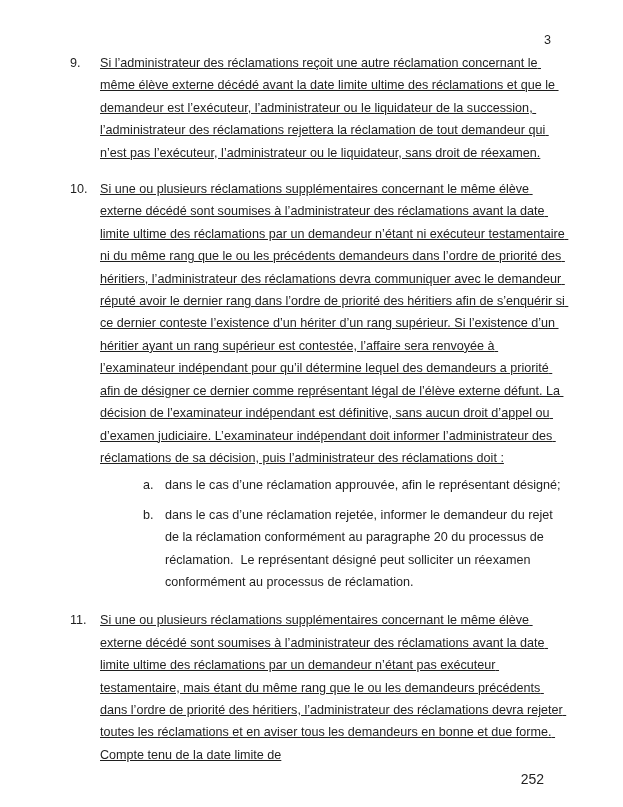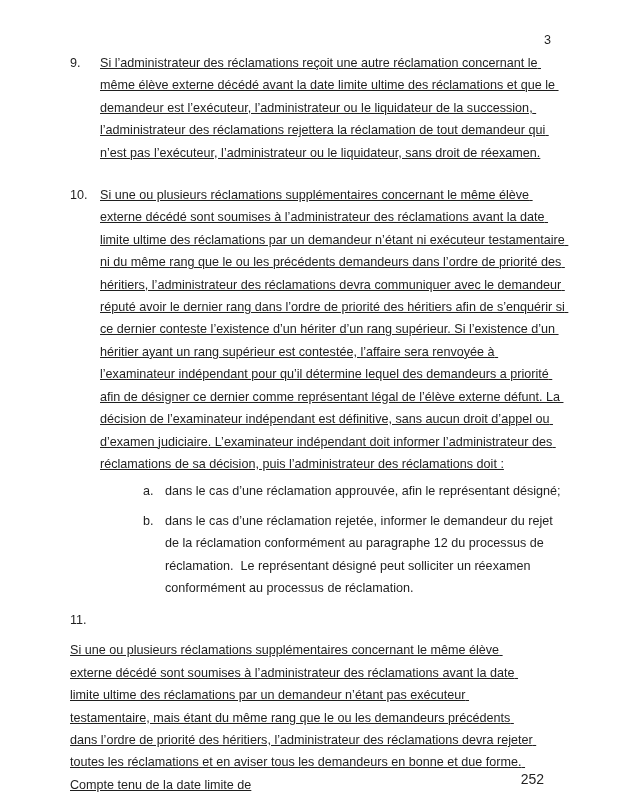"10." .item + .item { margin-top: 20px -> 14px }
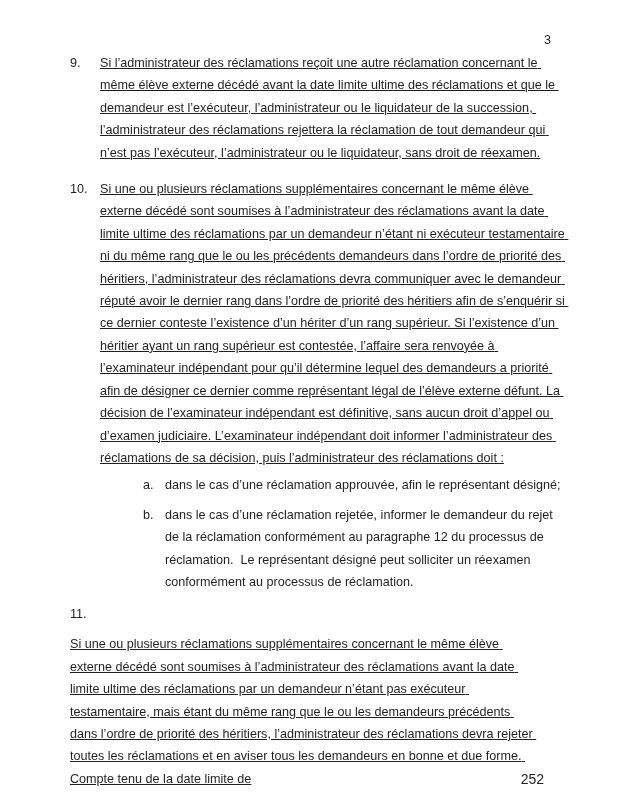"dans le cas d’une réclamation rejetée," span.subitem-text { text: 12 -> 20 }
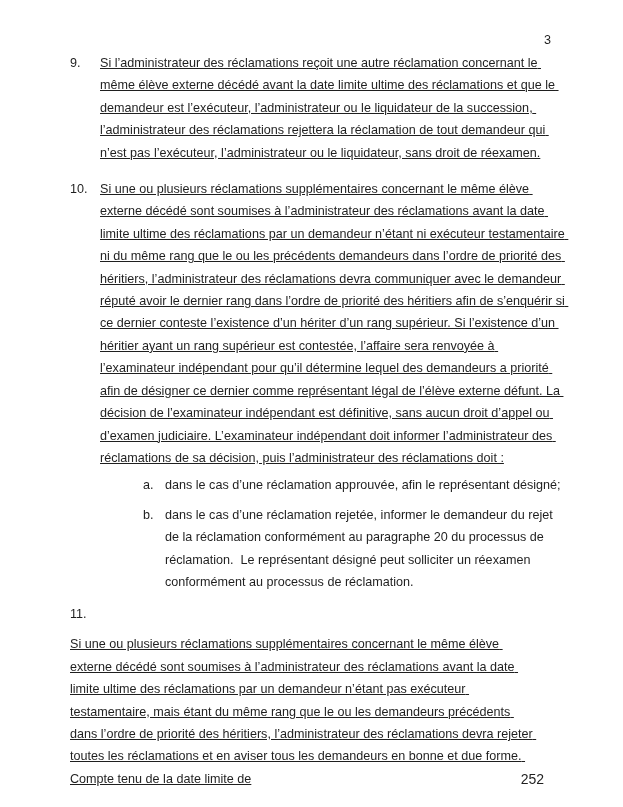"11." .item.last { flex-direction: column -> none; margin-top: 10px -> 16px }
